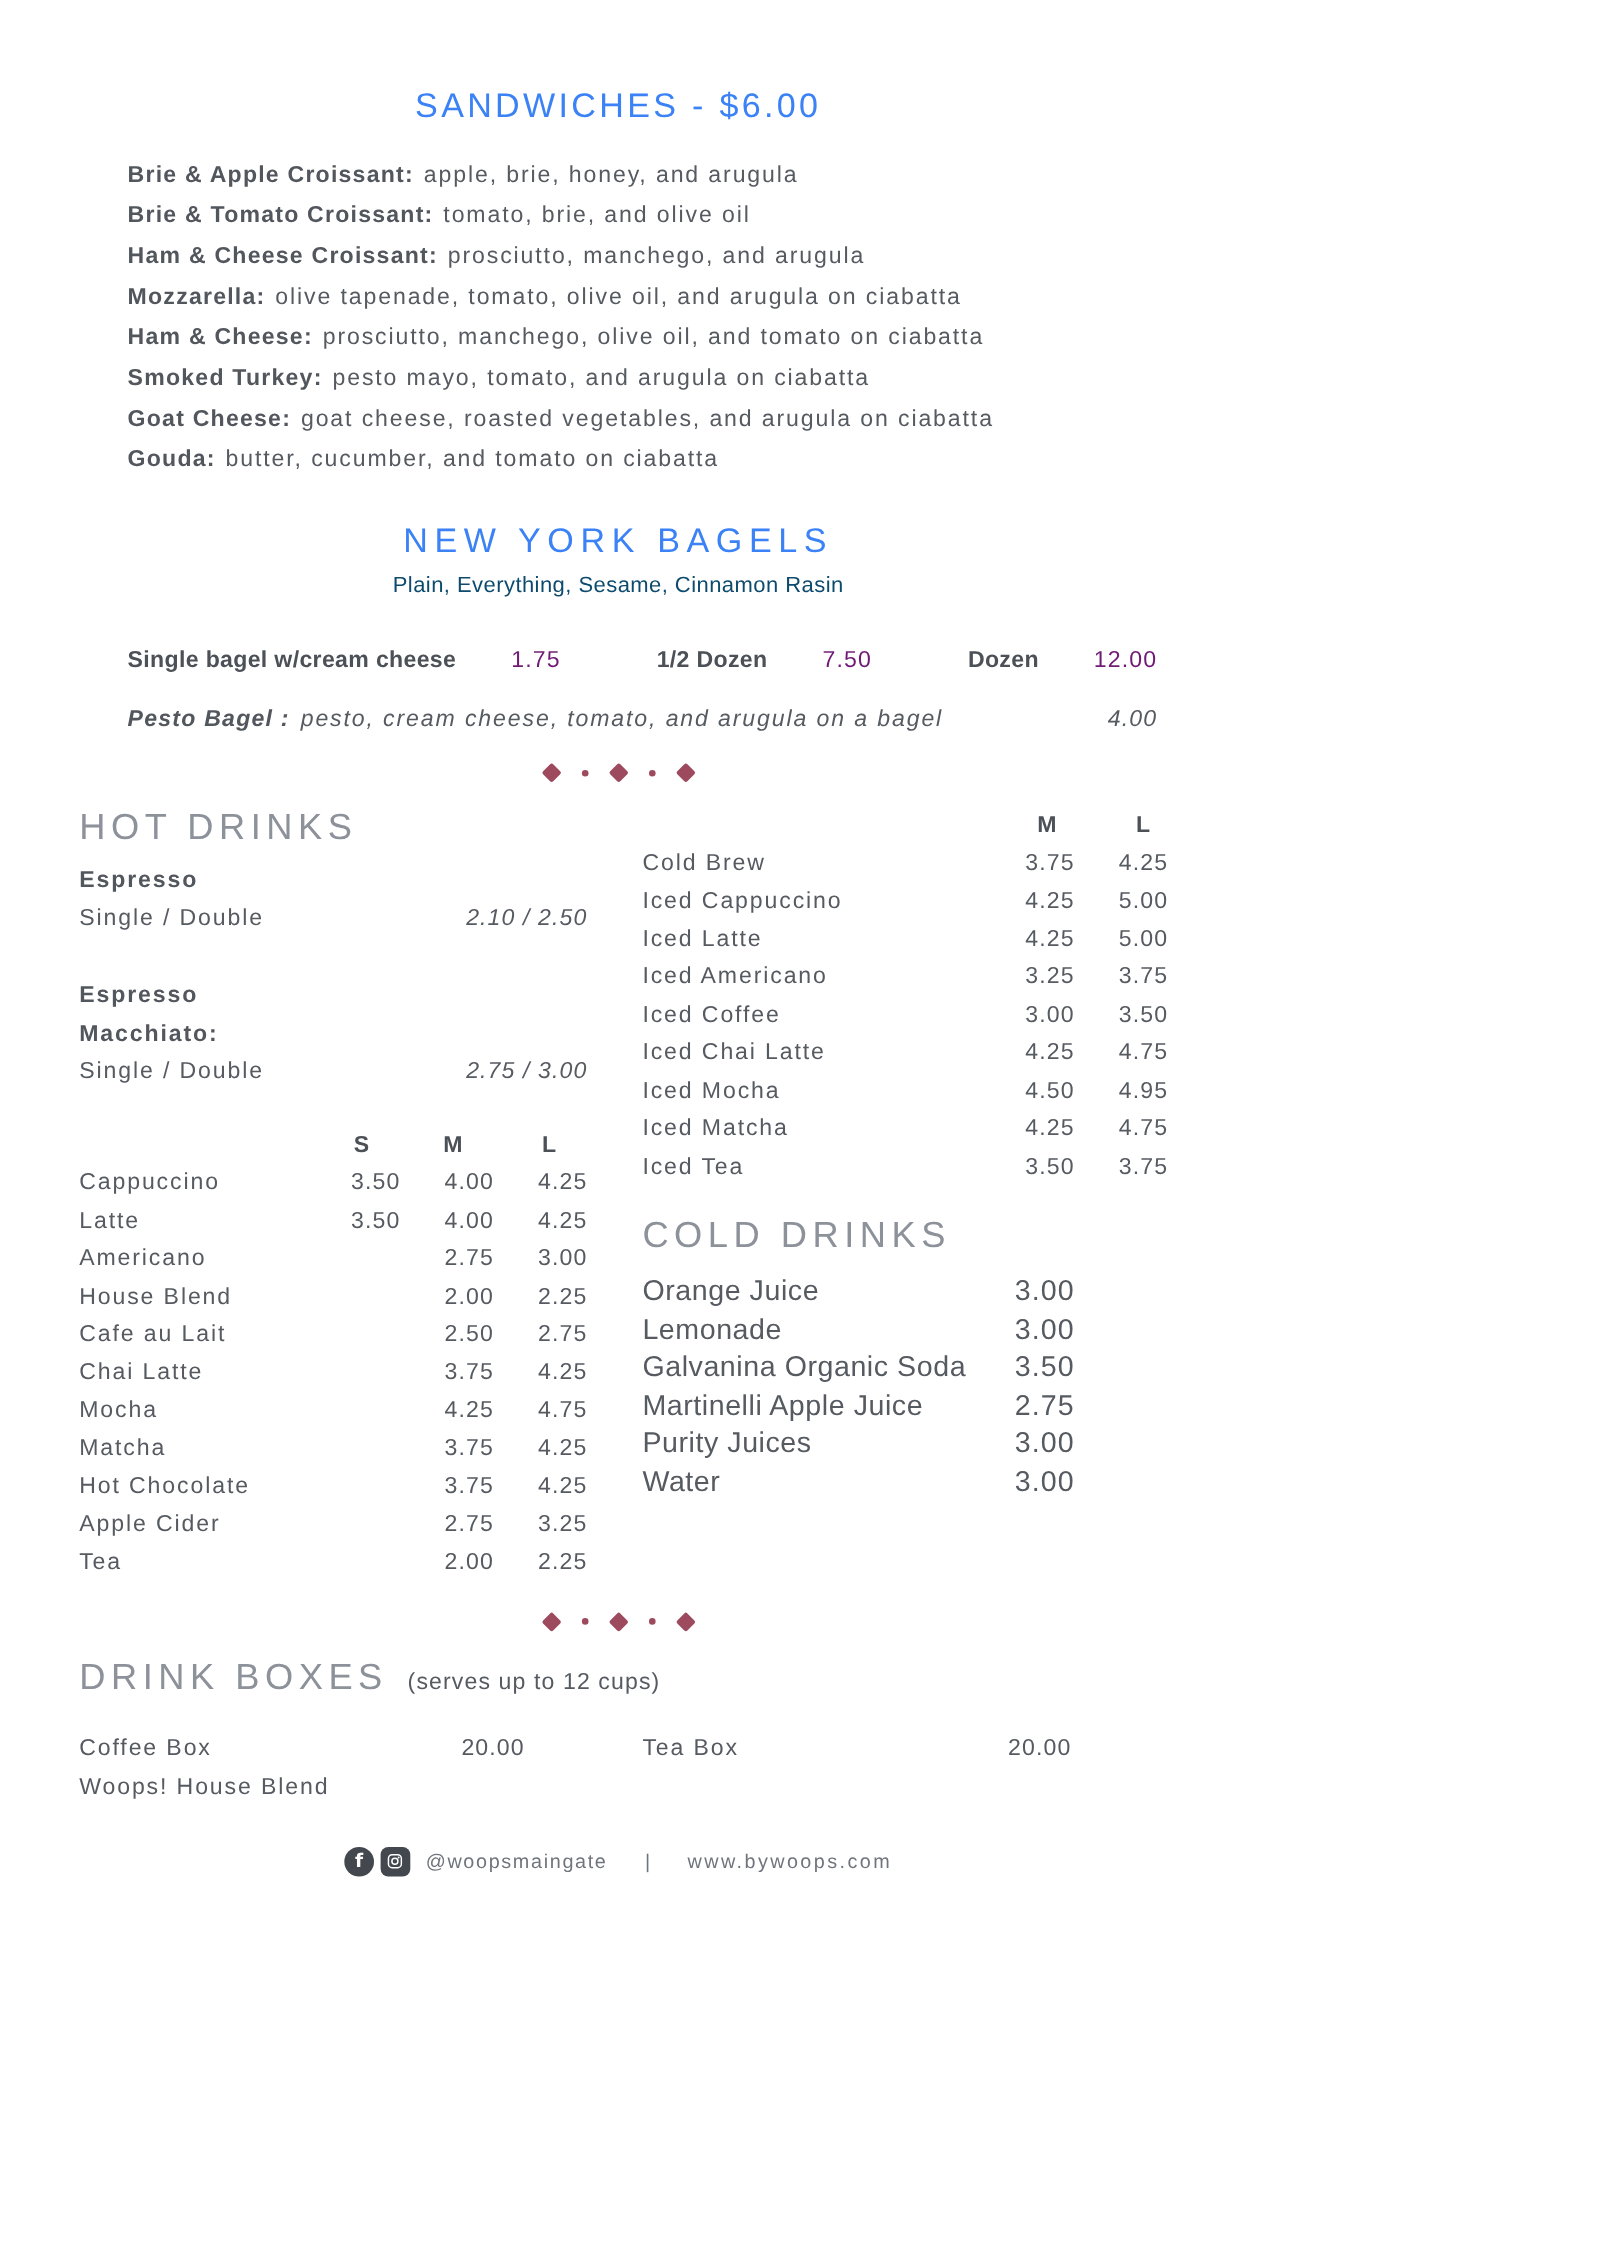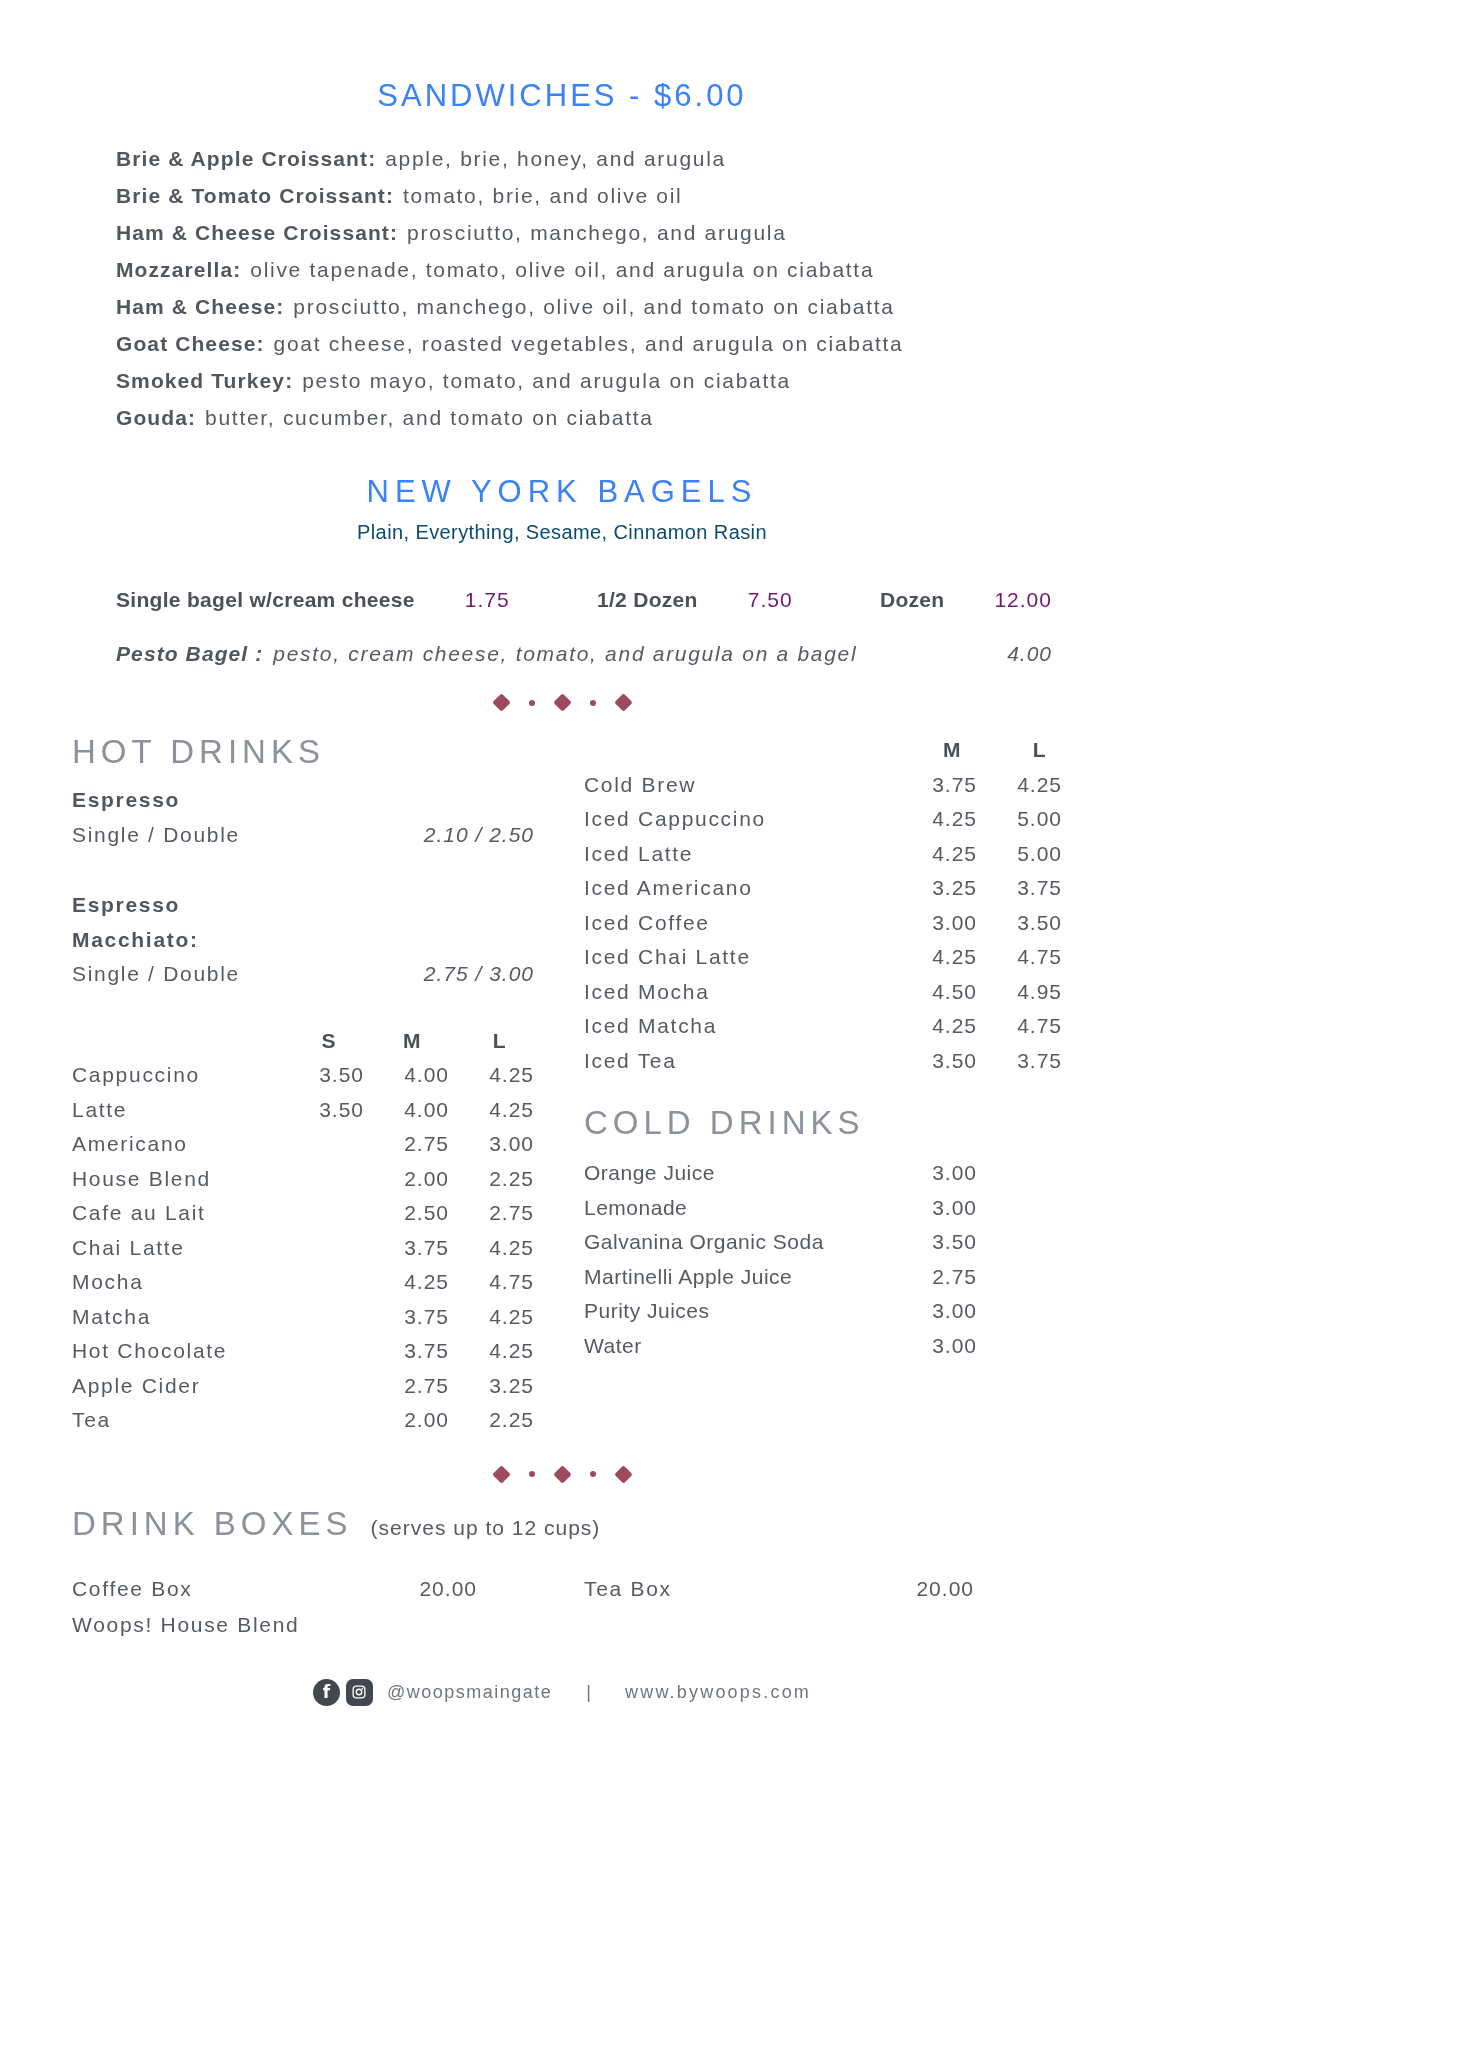"Goat Cheese: goat cheese, roasted" div.s-row { order: before "Smoked Turkey: pesto mayo, tomato," -> after "Smoked Turkey: pesto mayo, tomato," }
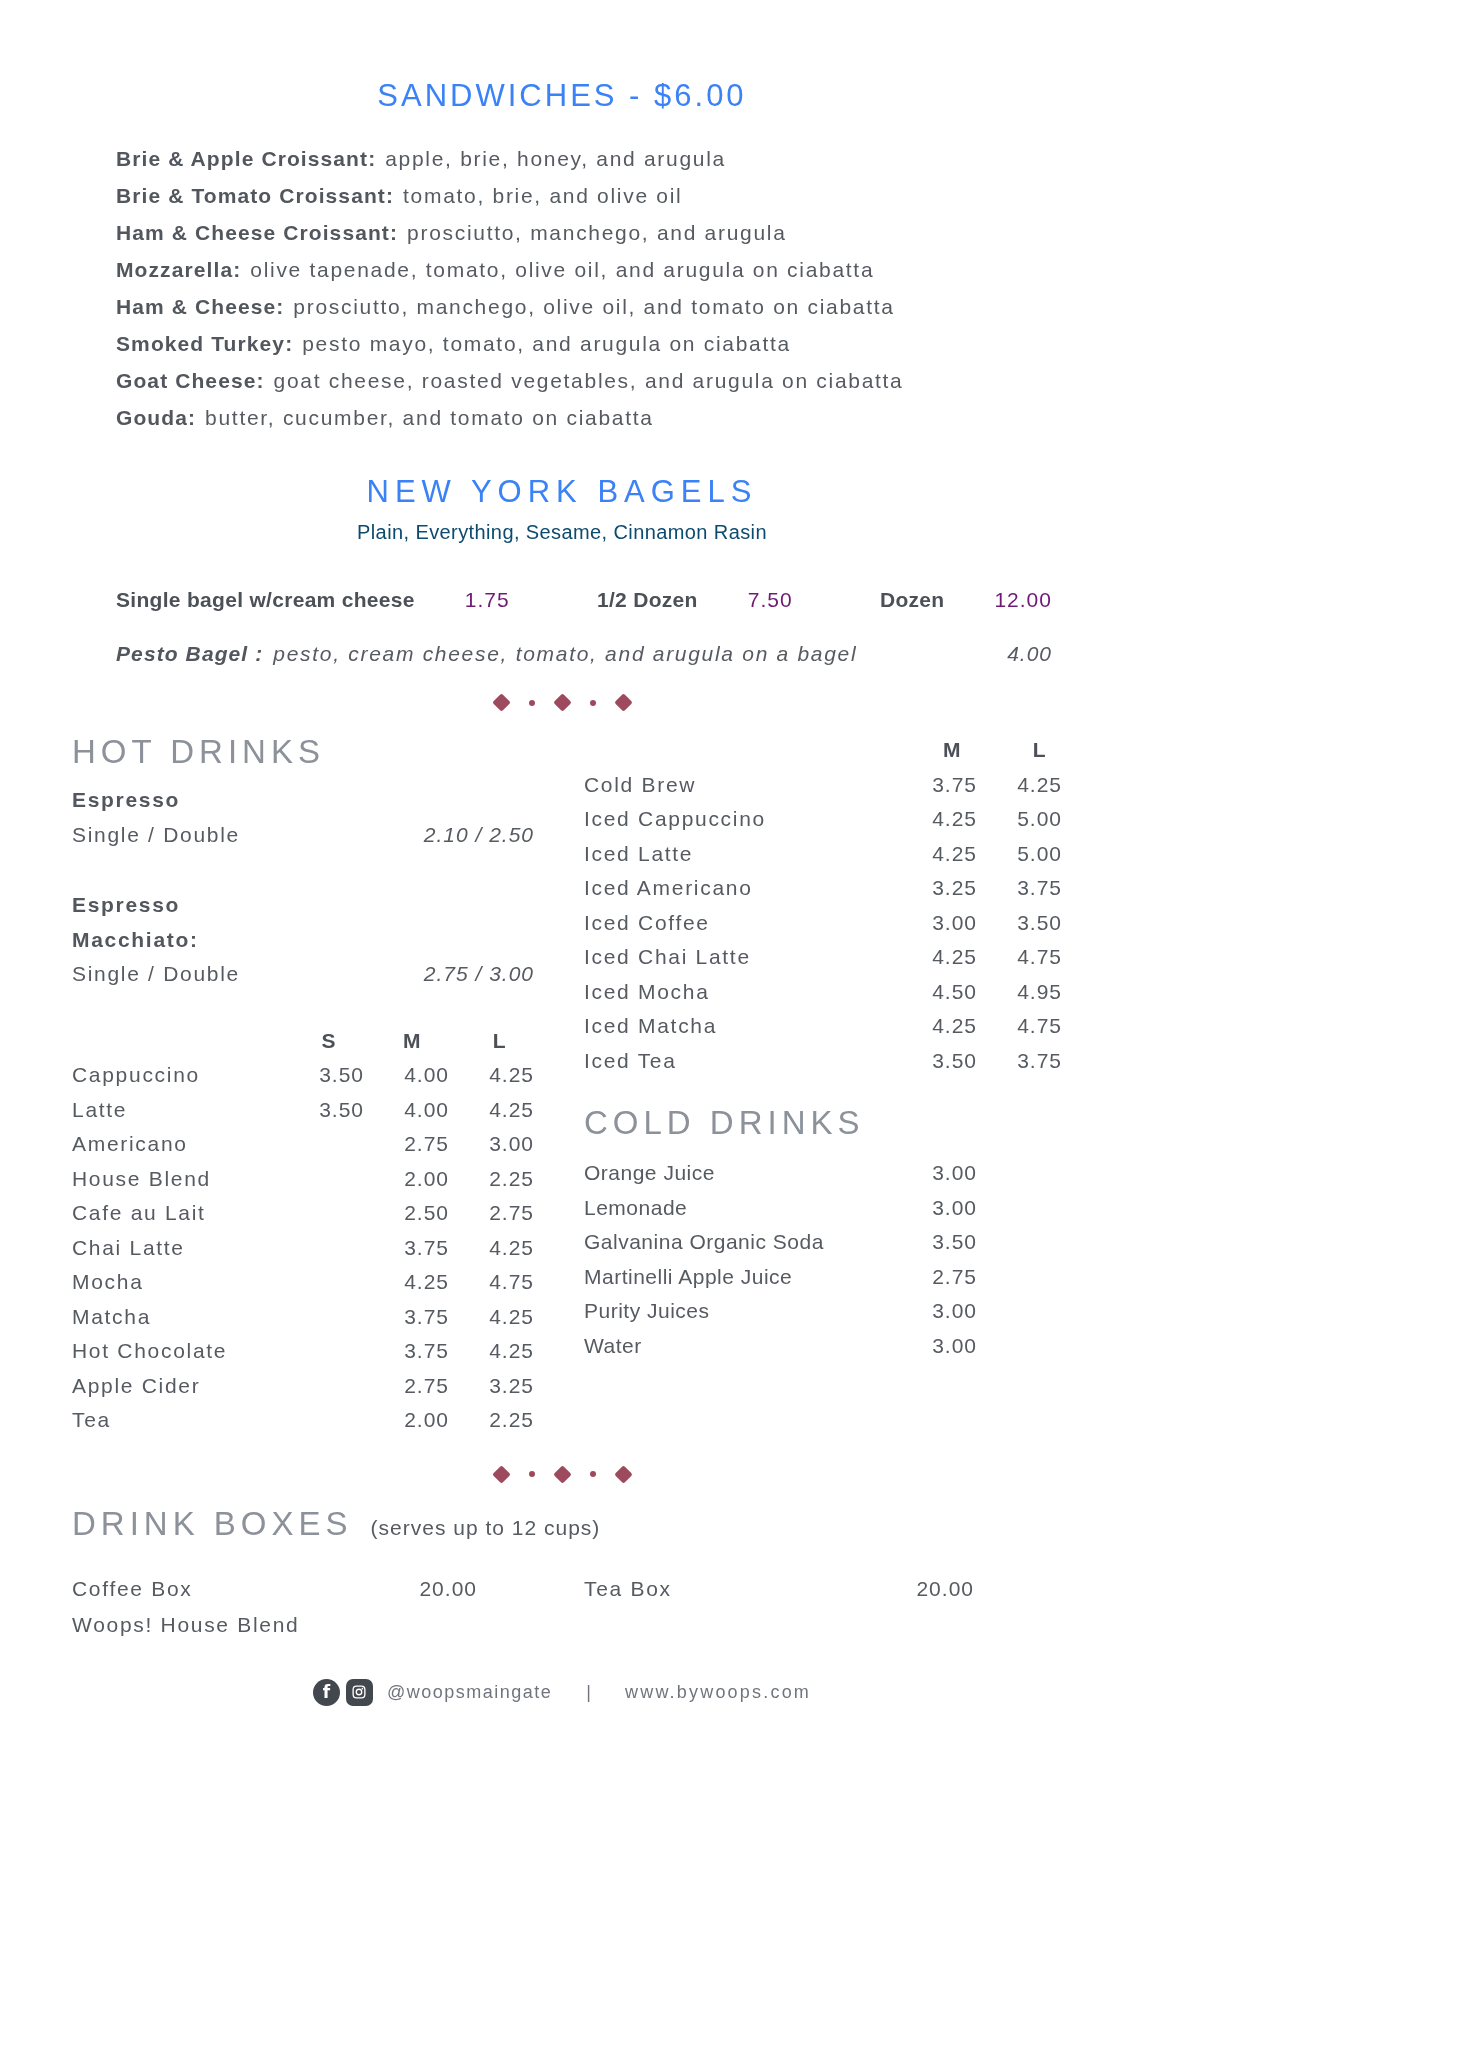"Orange Juice" .cold-row { font-size: 21px -> 26px }
